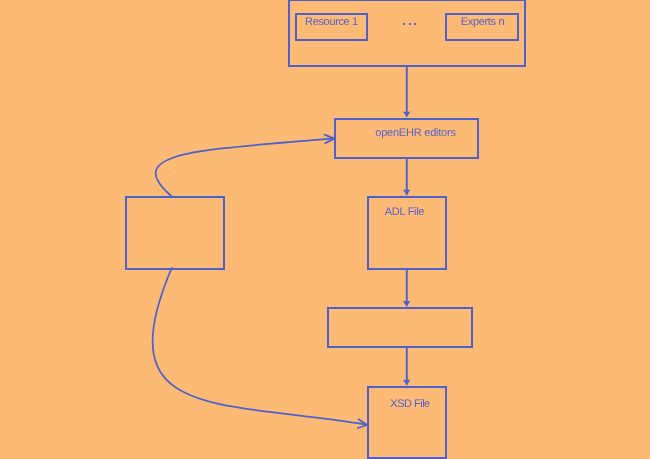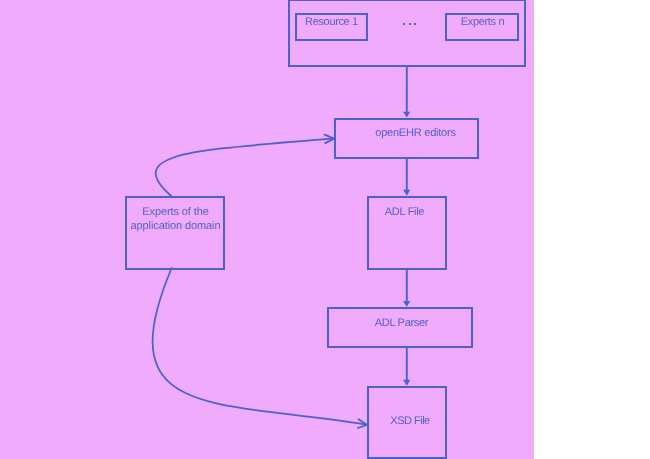"Resource 1" #canvas { background: #f0abfc -> #fdba74; width: 534px -> 650px }
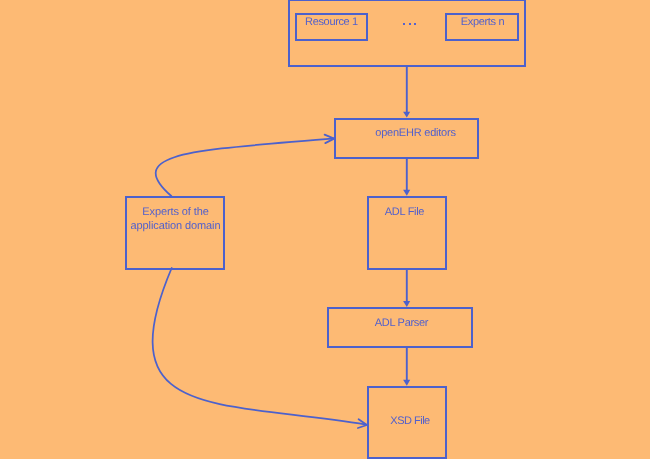"Experts of the" div.label { html: <div>Experts of the application domain</div> -> none }
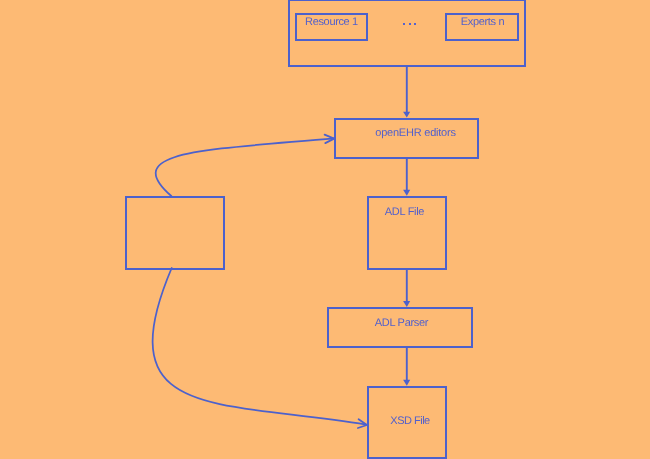"ADL Parser" div.label { html: <div>ADL Parser</div> -> none }
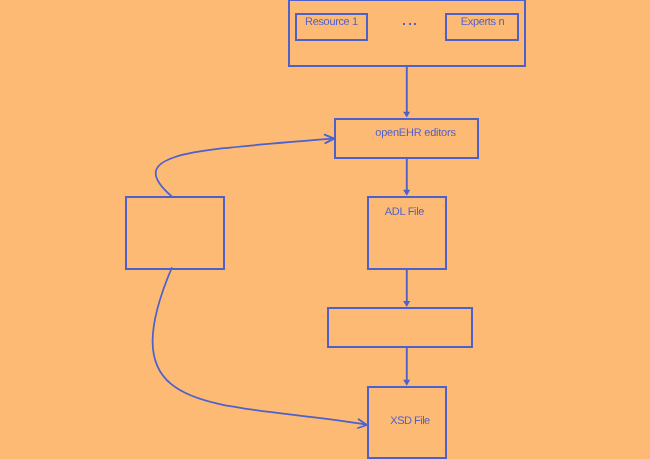"XSD File" div.label { top: 414px -> 397px }
